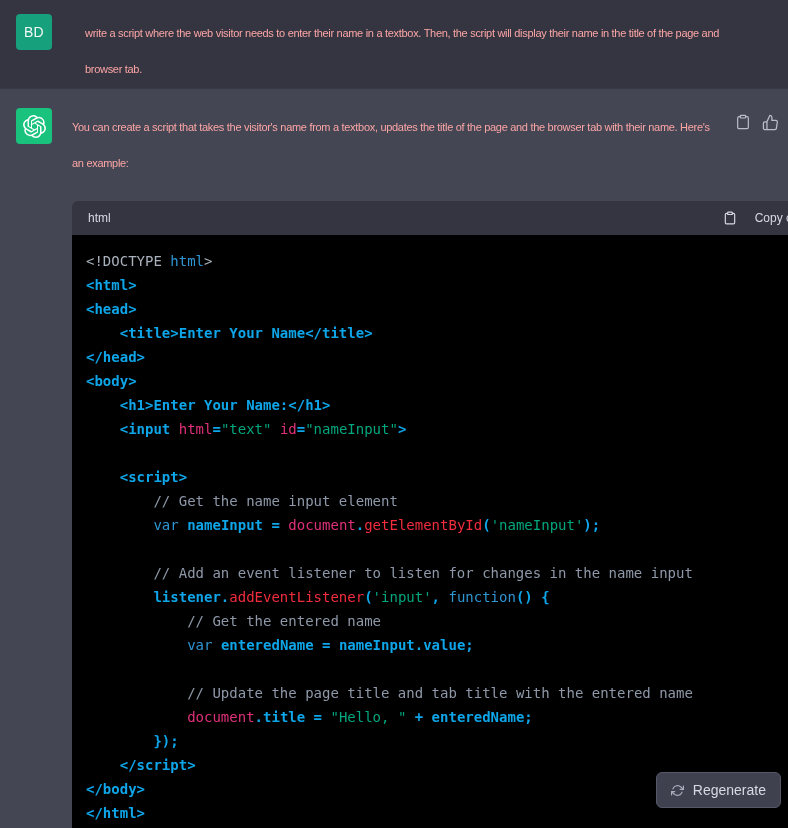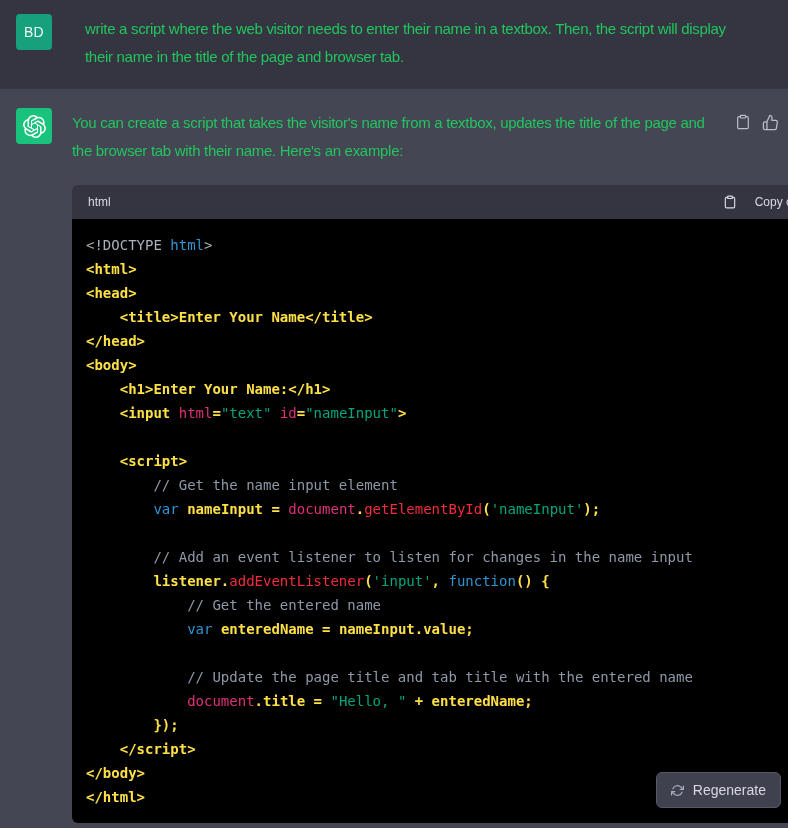"write a script where the" .msg-text { color: #22c55e -> #fca5a5; font-size: 15px -> 11px; line-height: 28px -> 36px }
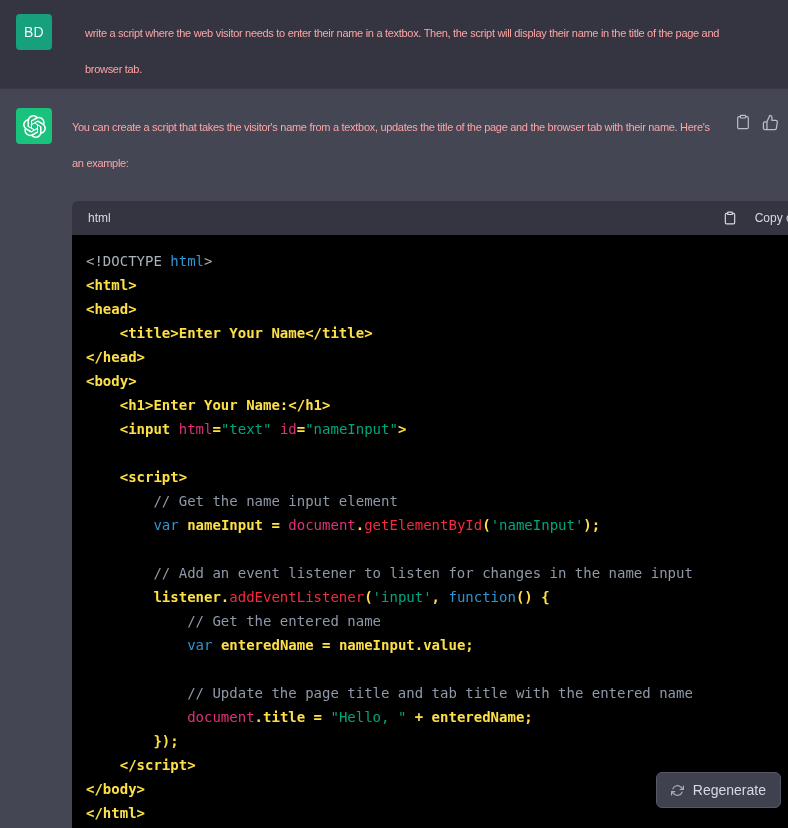"<html>" .tok-p { color: #fde047 -> #0ea5e9 }
